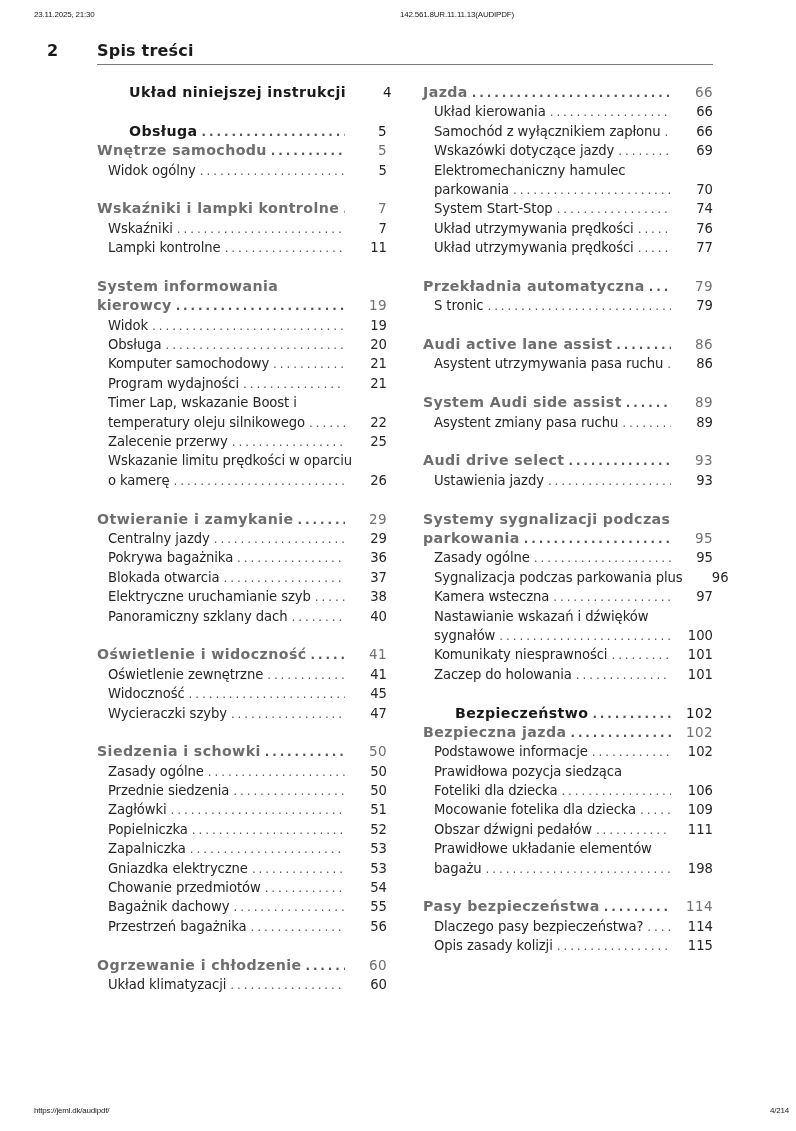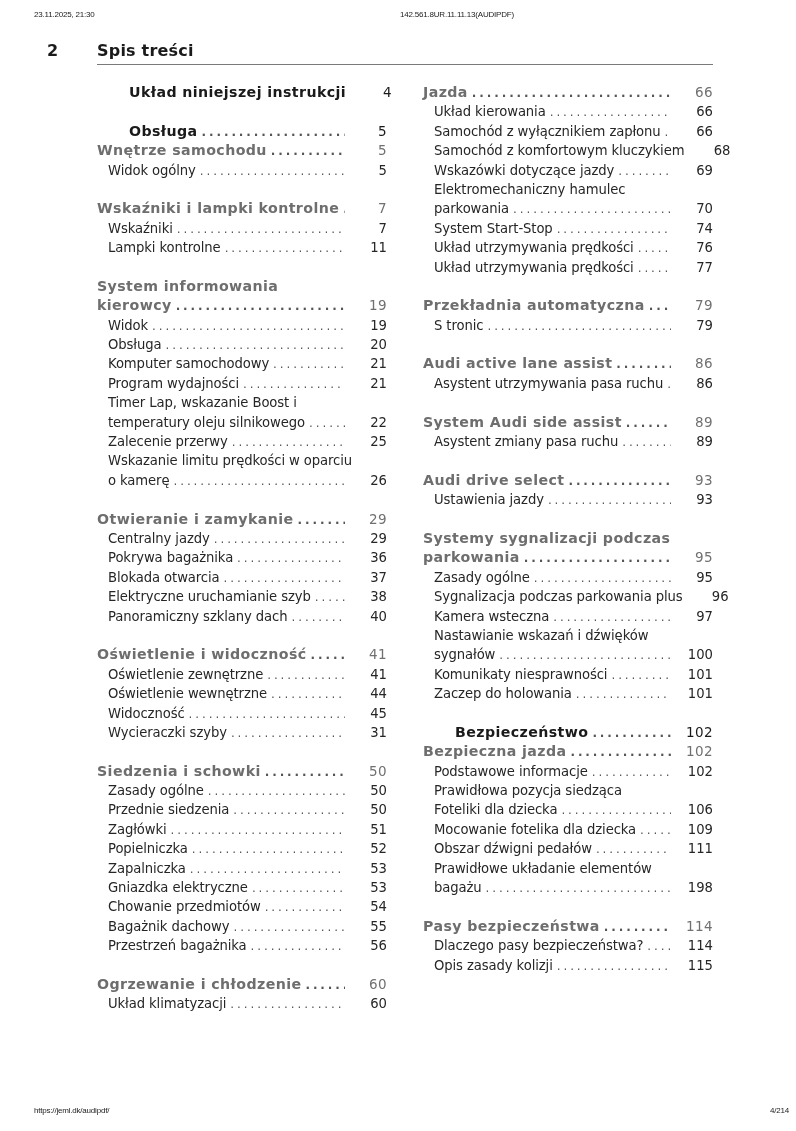"Samochód z komfortowym kluczykiem" div.toc-row { html: <div> <span>Samochód z komfortowym kluczykiem</span> <span></span> <span>68</span> </div> -> none }
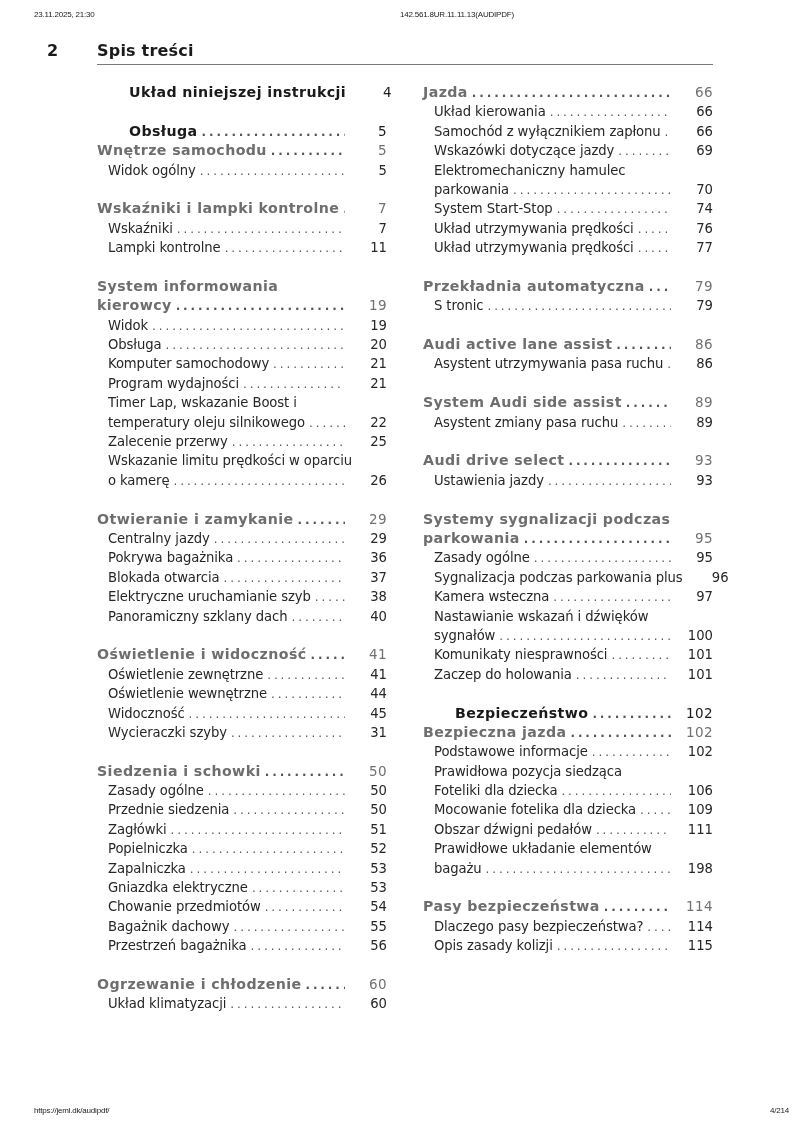"Oświetlenie wewnętrzne" div.toc-row { html: <div> <span>Oświetlenie wewnętrzne</span> <span></span> <span>44</span> </div> -> none }
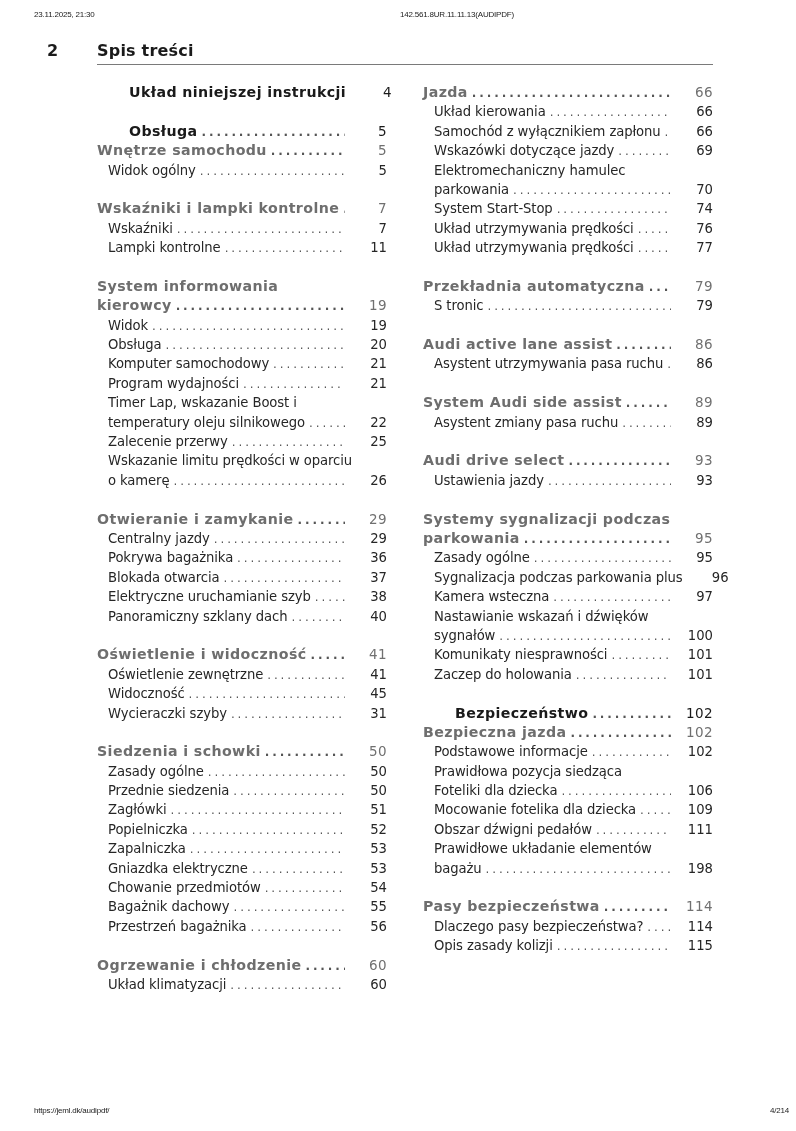"31" span.p { text: 31 -> 47 }
